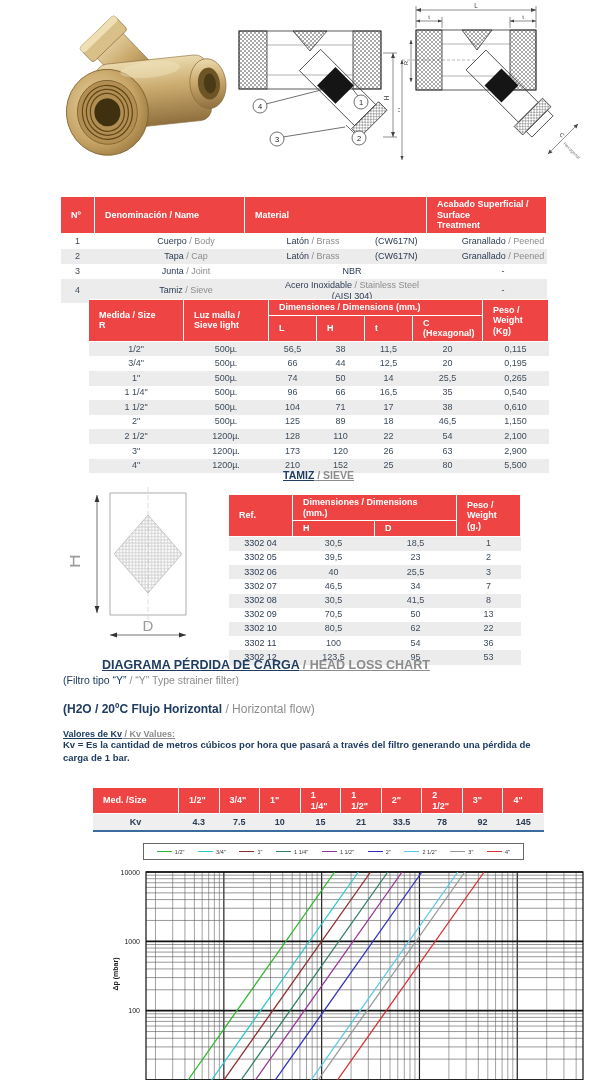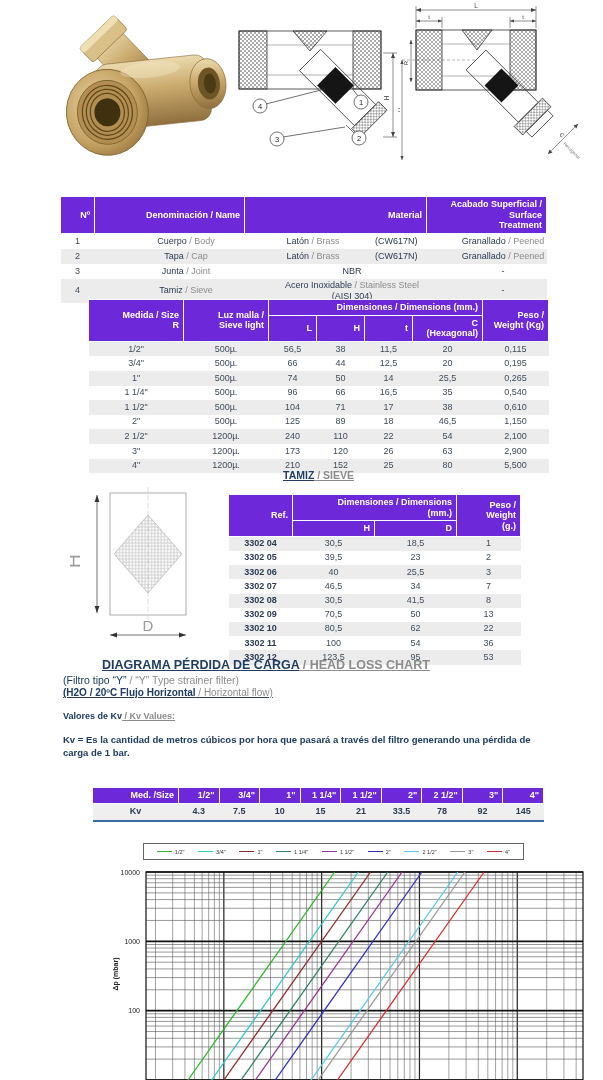"Acabado Superficial / Surface" th { background: #6d28d9 -> #ef4444; padding: 2px 4px -> 2px 10px; text-align: right -> left }
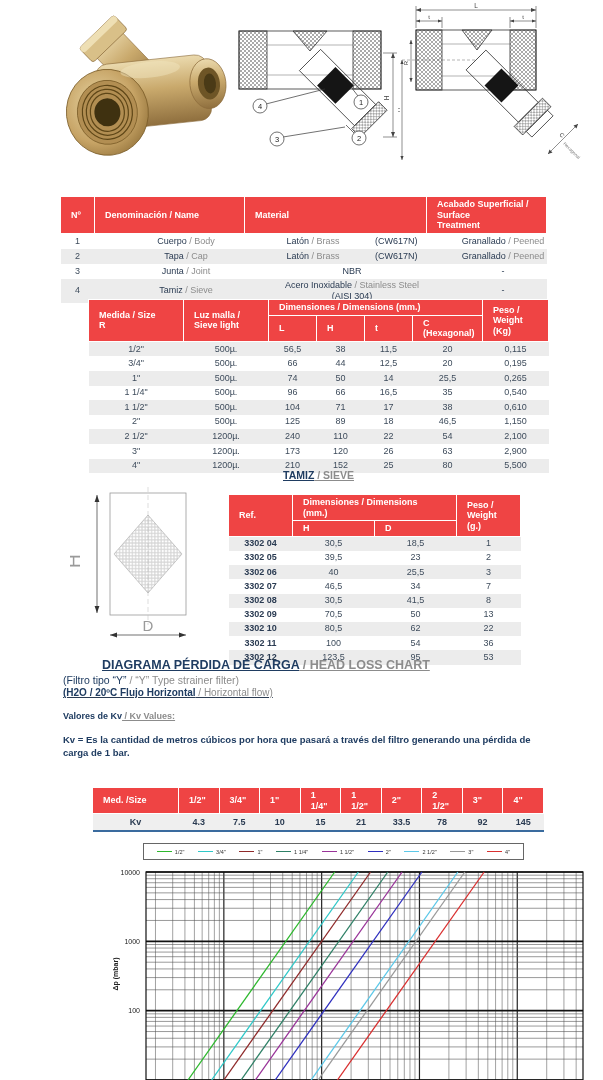"240" td { text: 240 -> 128 }
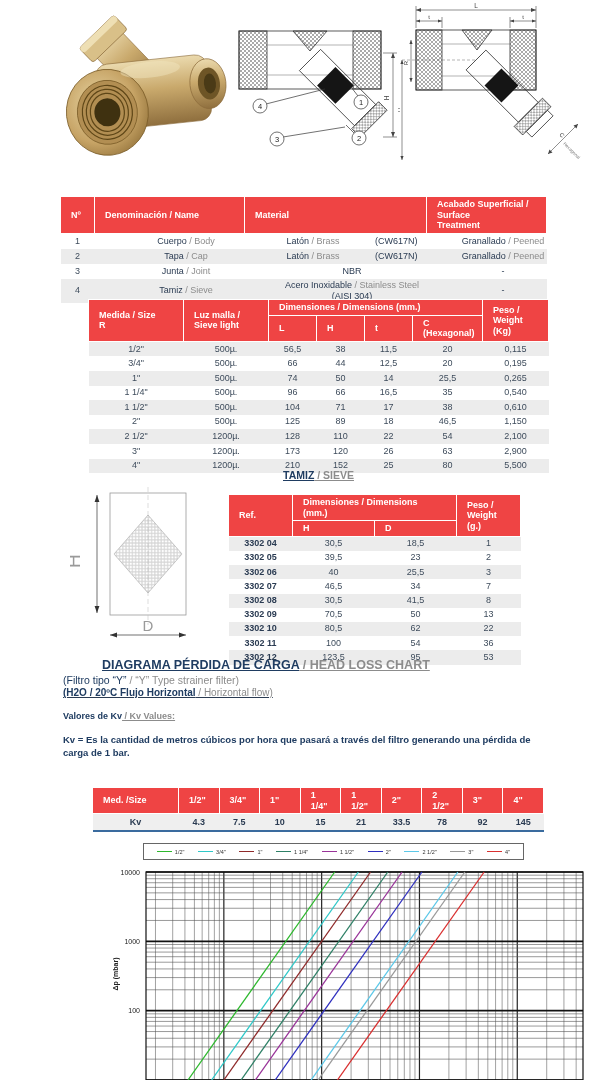"3302 04" .sieve-t td:first-child { font-weight: bold -> normal }
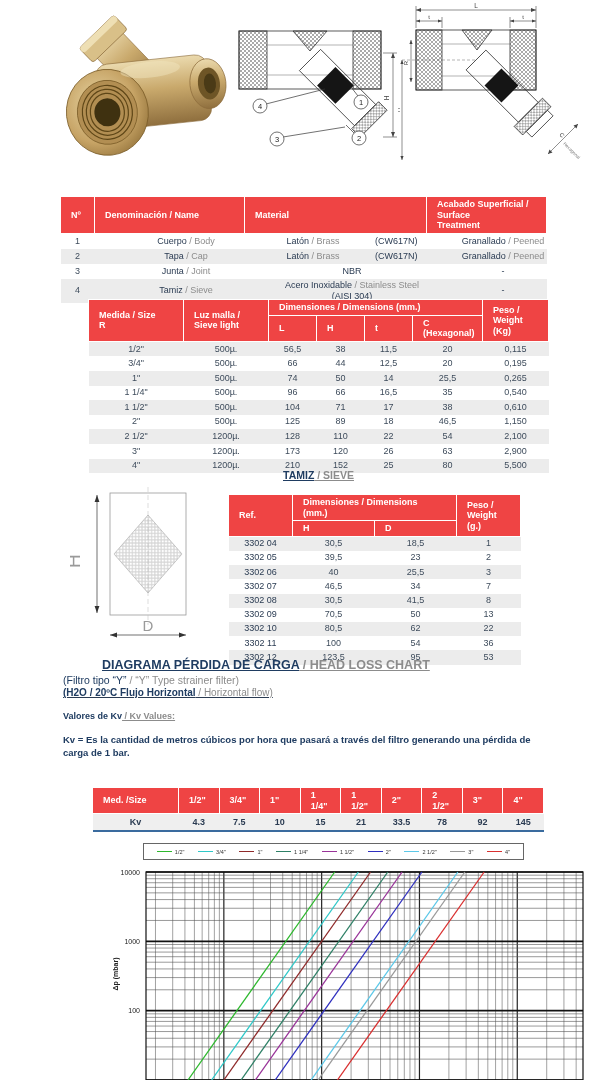"(H2O / 20ºC Flujo Horizontal" .hl-sub2 { font-size: 10px -> 12px; margin-top: 1px -> 16px; text-decoration: underline -> none }
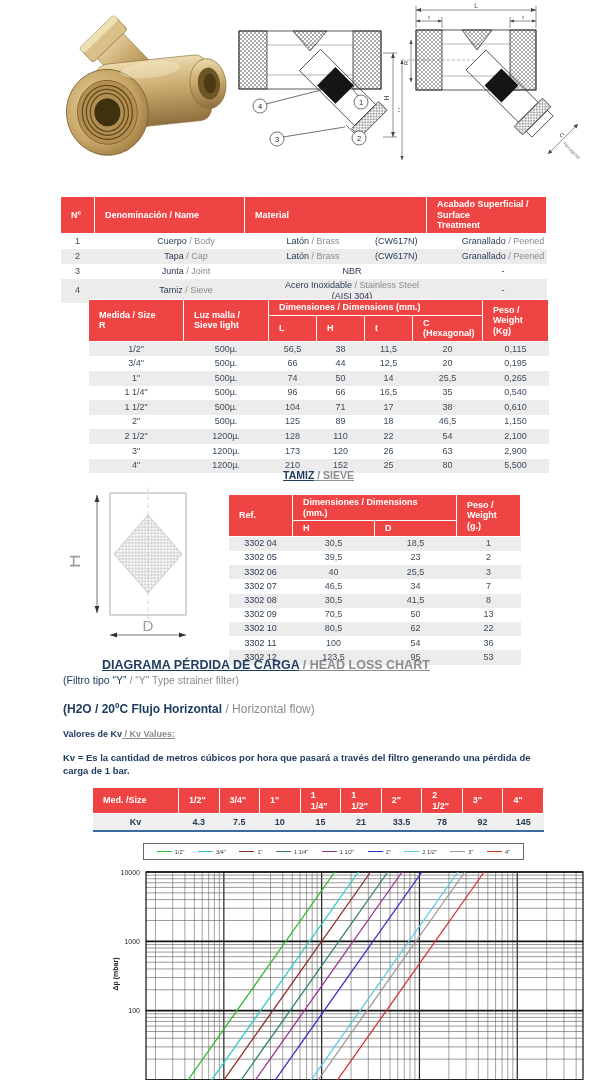"Valores de Kv" .hl-valores .es { text-decoration: none -> underline }
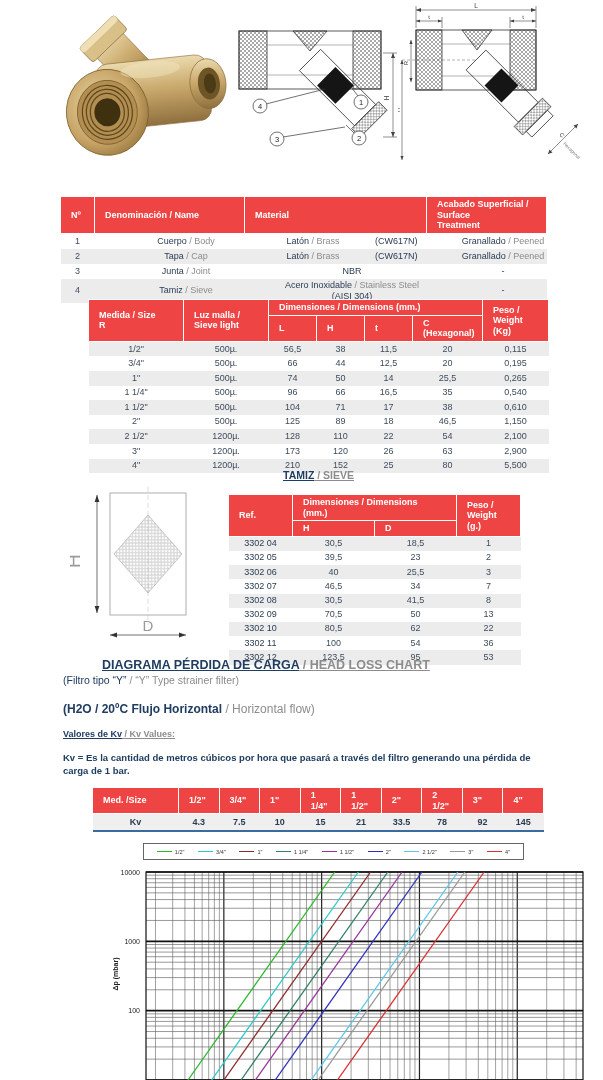"Kv = Es la cantidad" .hl-p1 { margin-top: 13px -> none }
